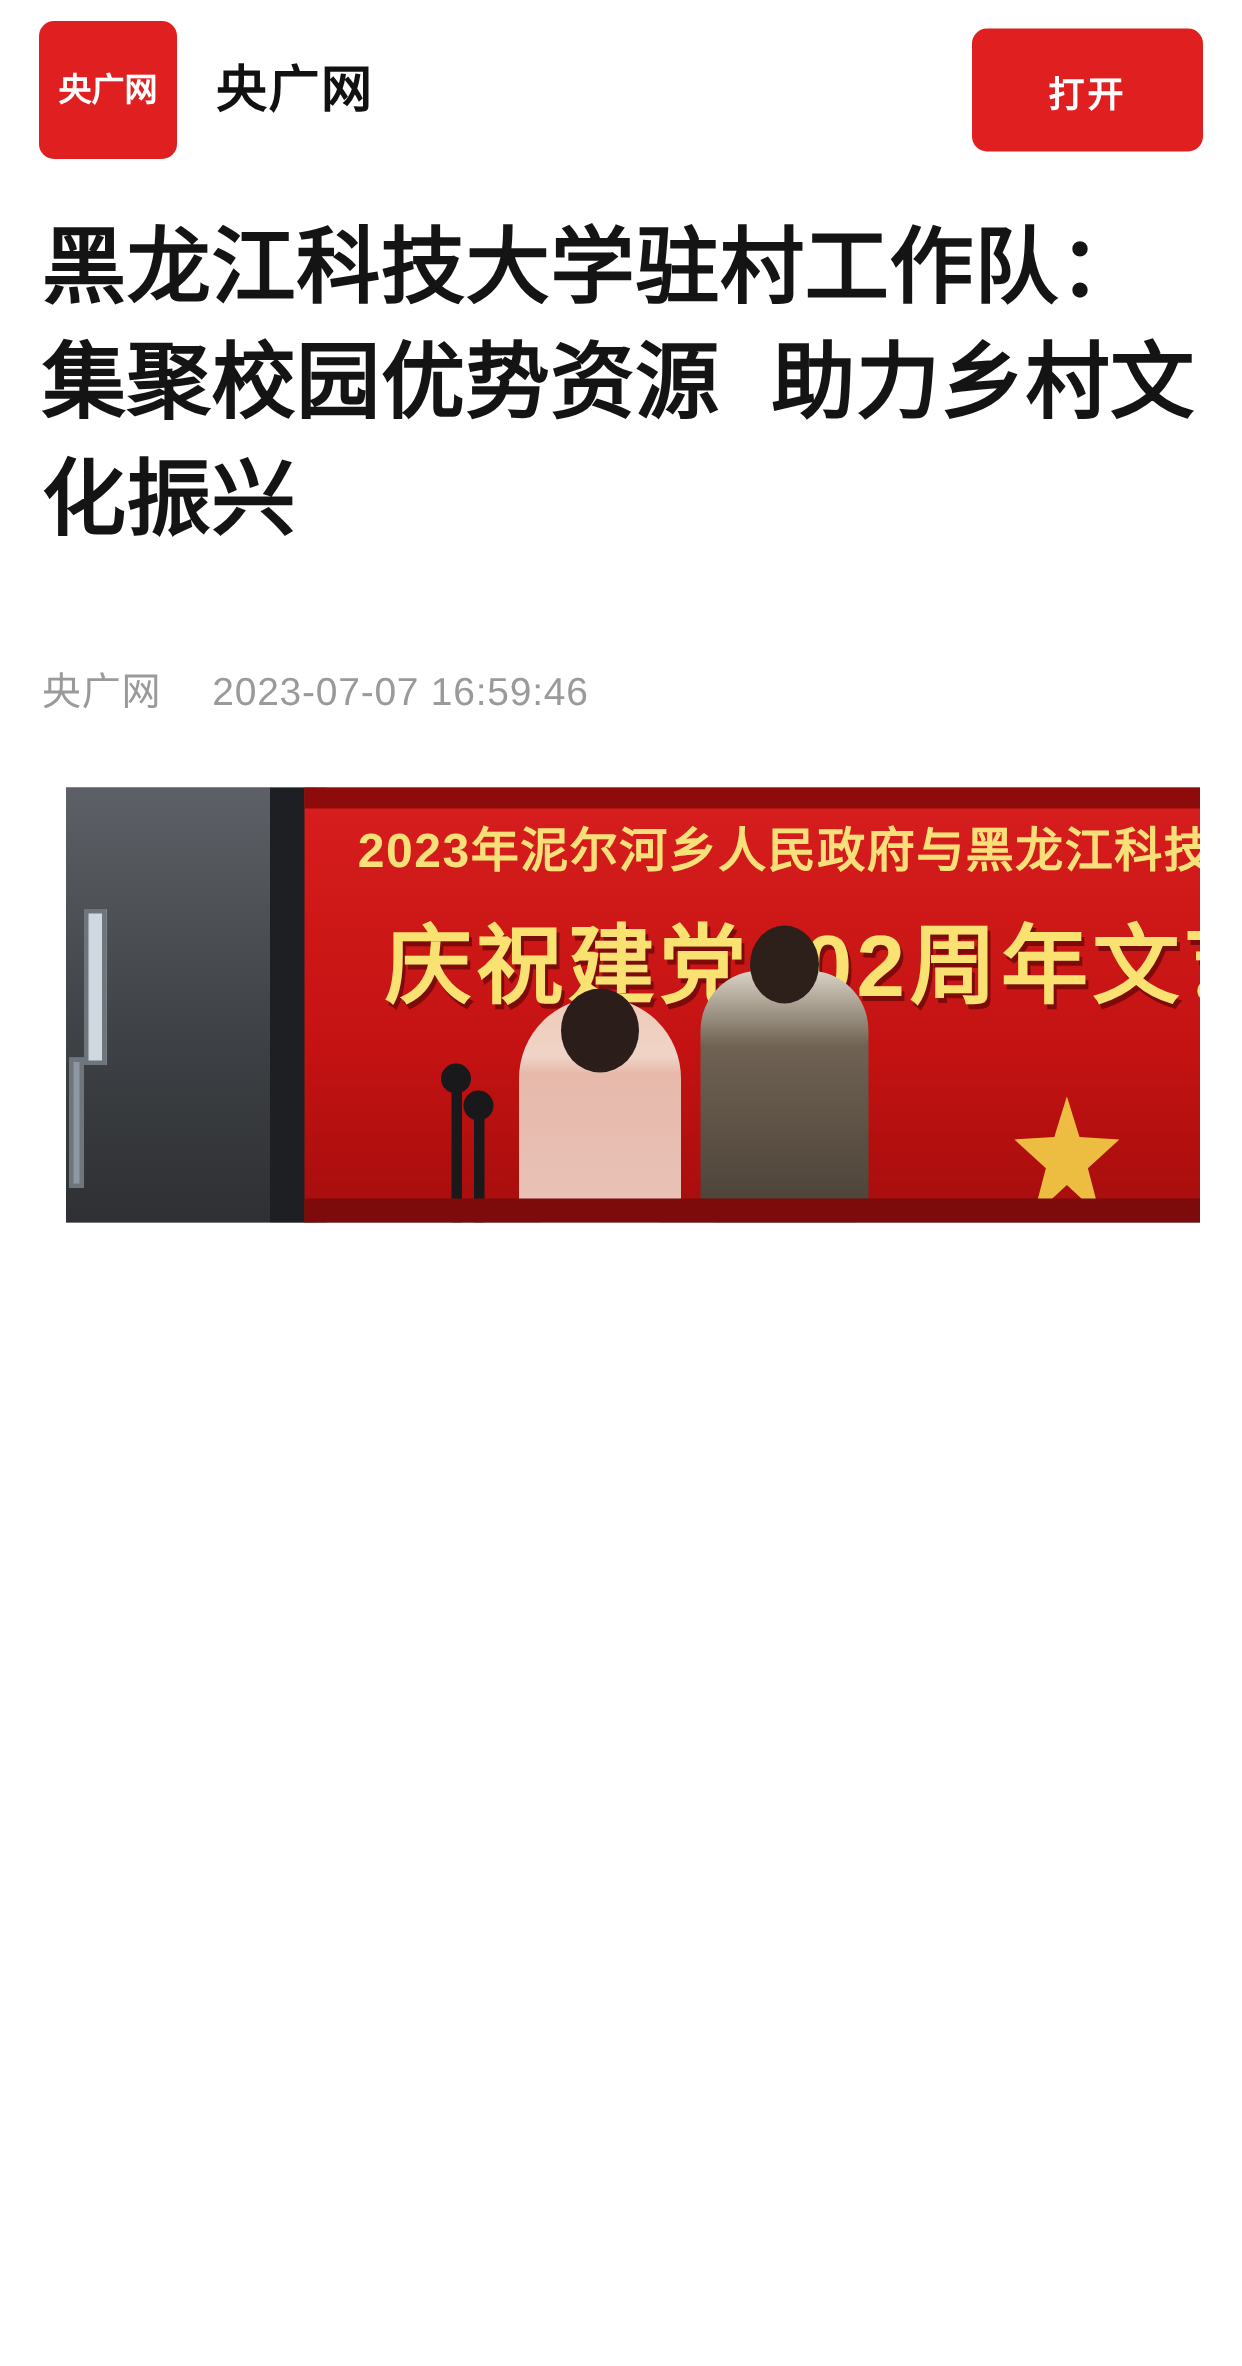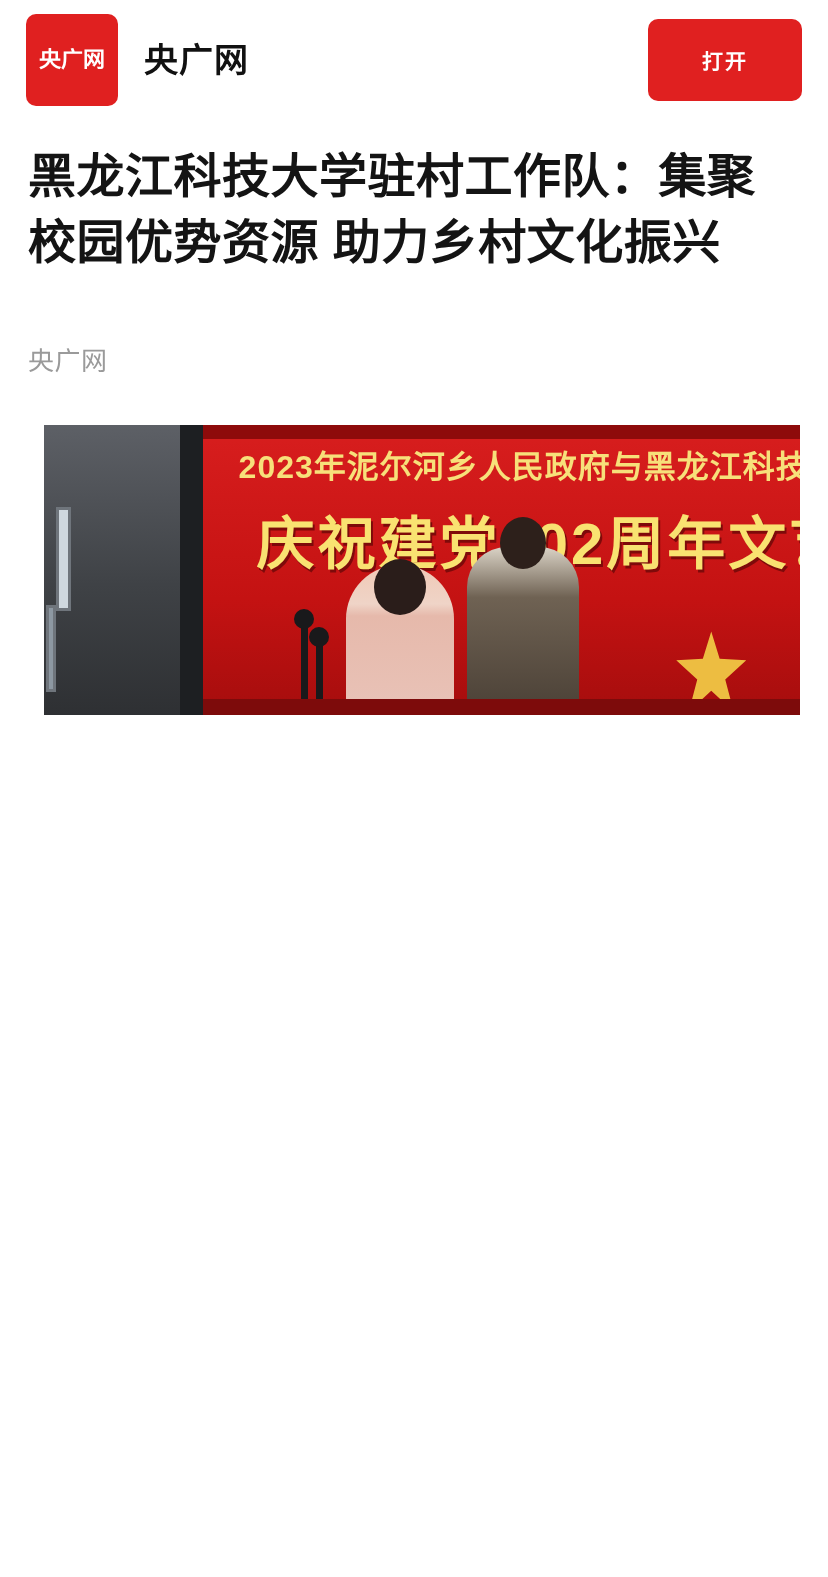"打开" .openbtn { font-size: 21px -> 24px }
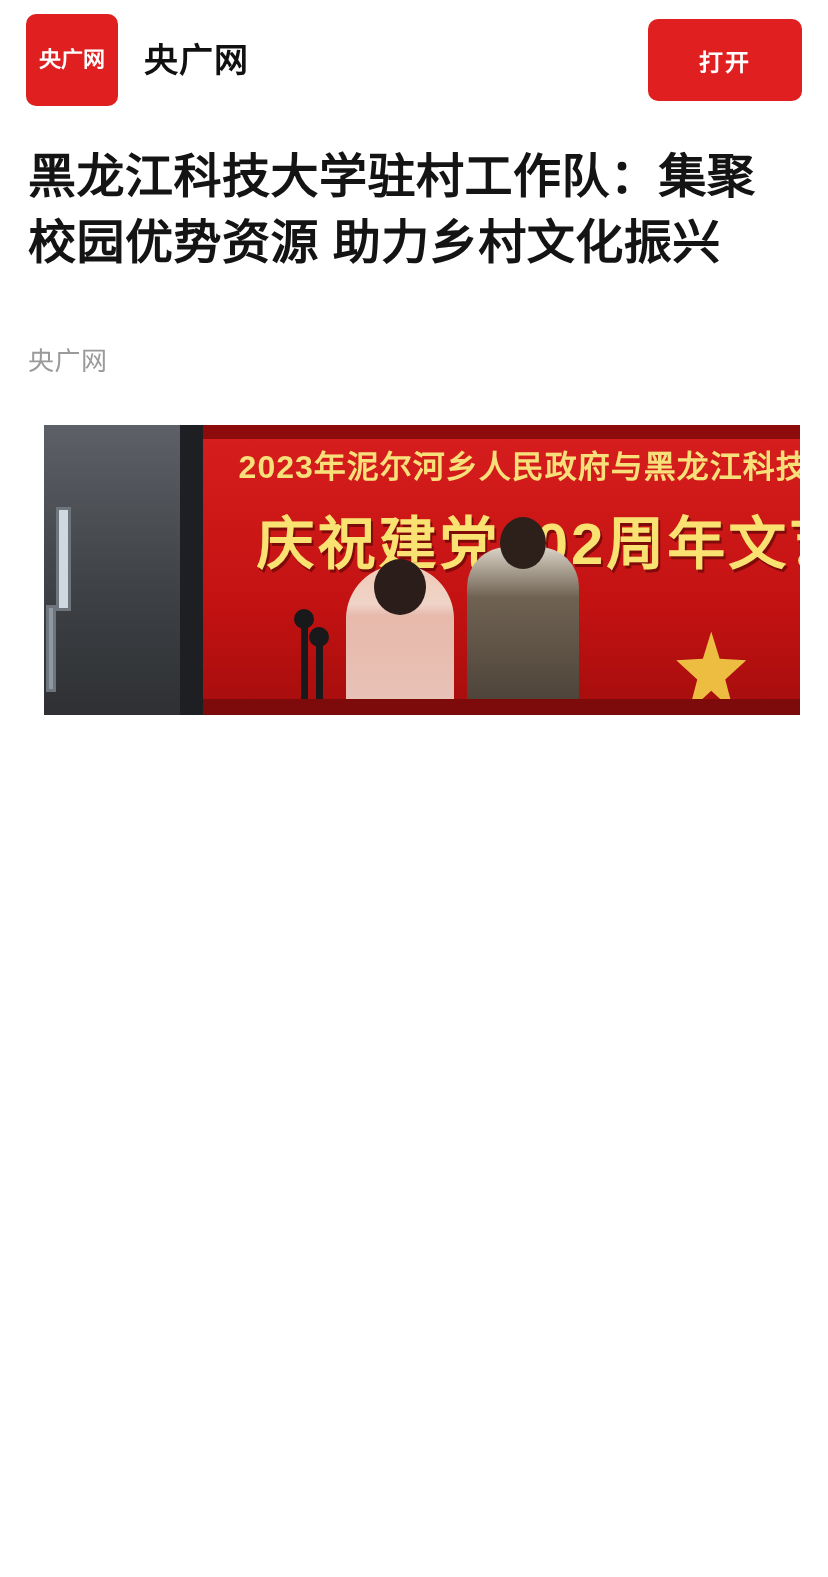"黑龙江科技大学驻村工作队：集聚校园优势资源 助力乡村文化振兴" .headline { font-family: none -> Liberation Mono, monospace; font-size: 48px -> 56px }
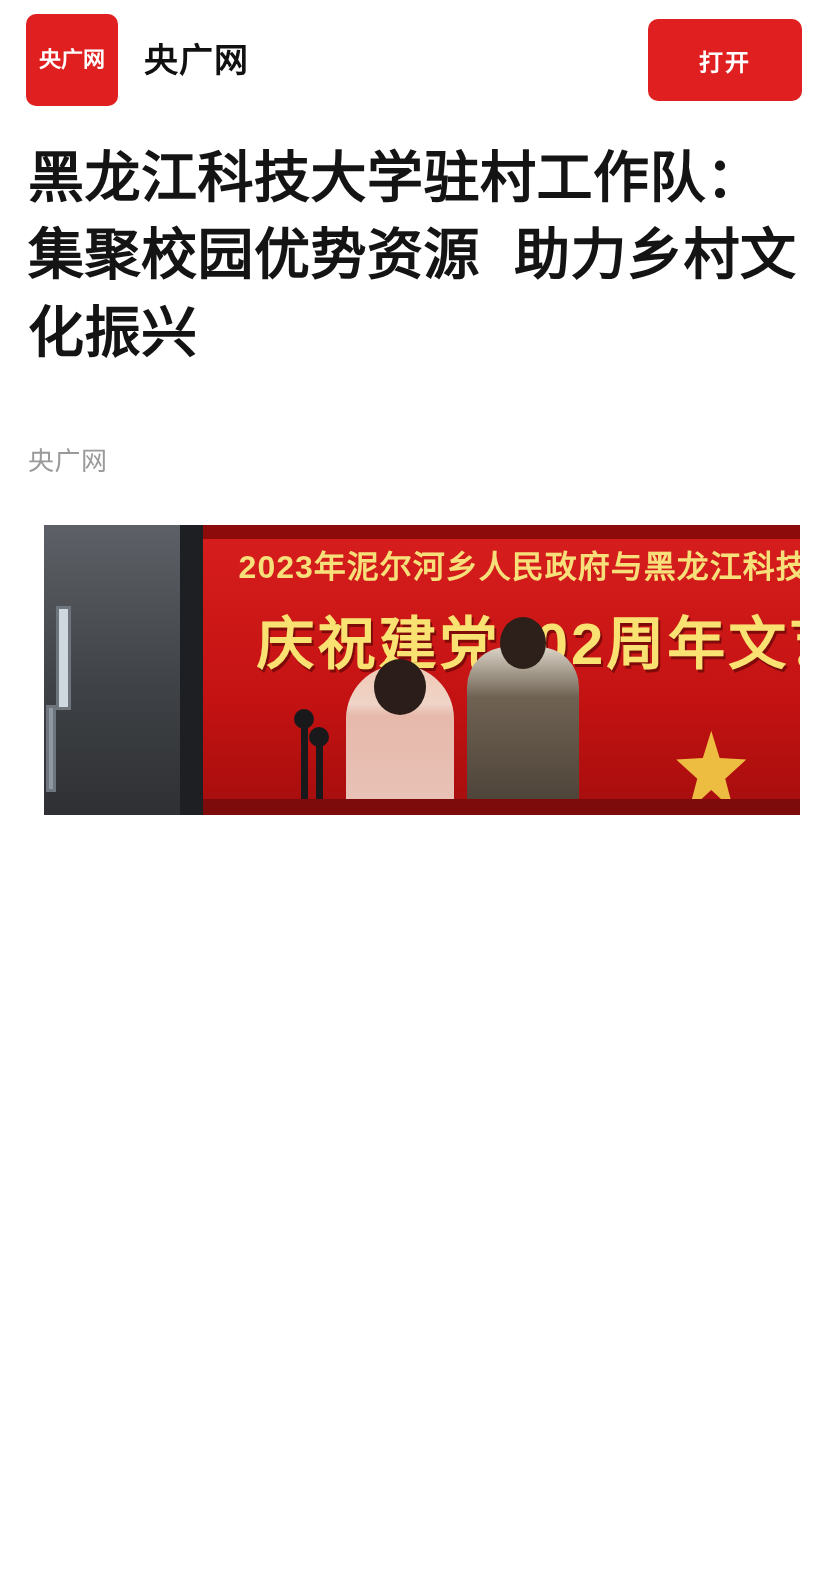"2023-07-07 16:59:46" span.time { html: none -> <span>2023-07-07 16:59:46</span> }
